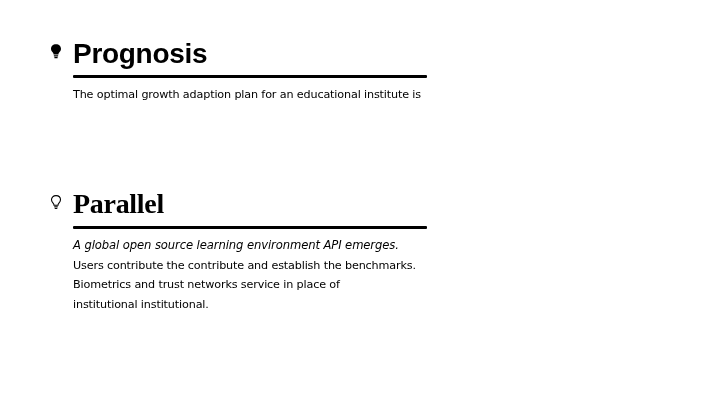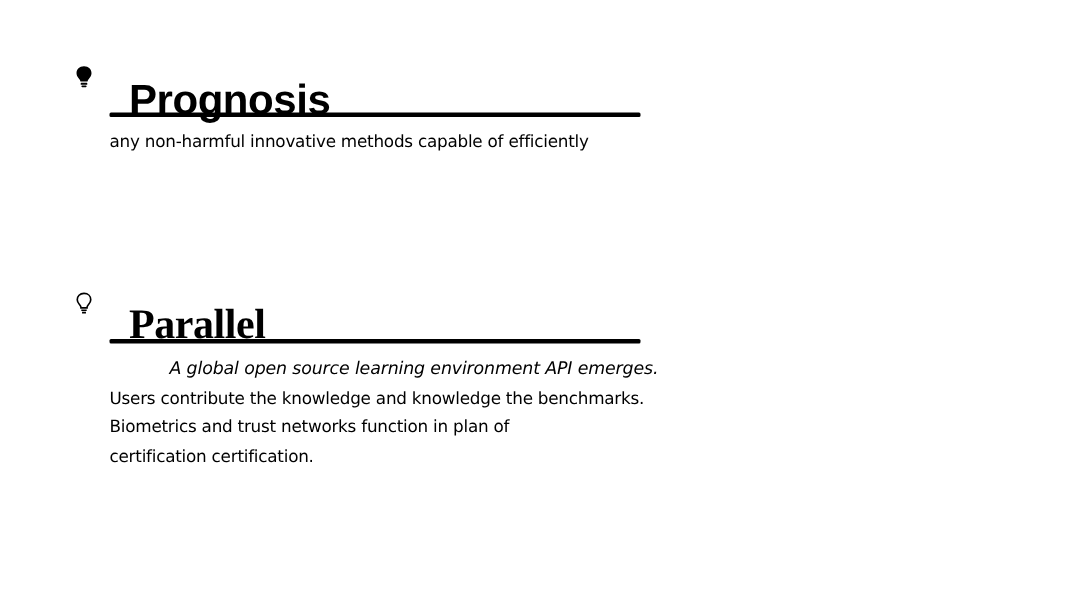"Prognosis" .heading { margin: 13px -> 0 }
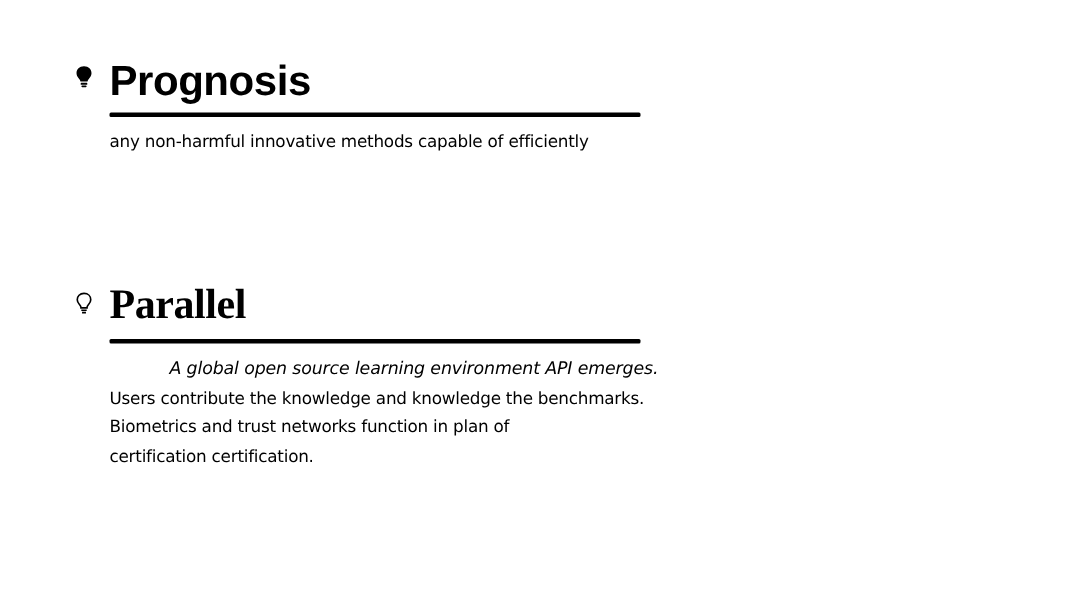"The optimal growth adaption plan" span.line { html: none -> <span>The optimal growth adaption plan for an educational institute is</span> }
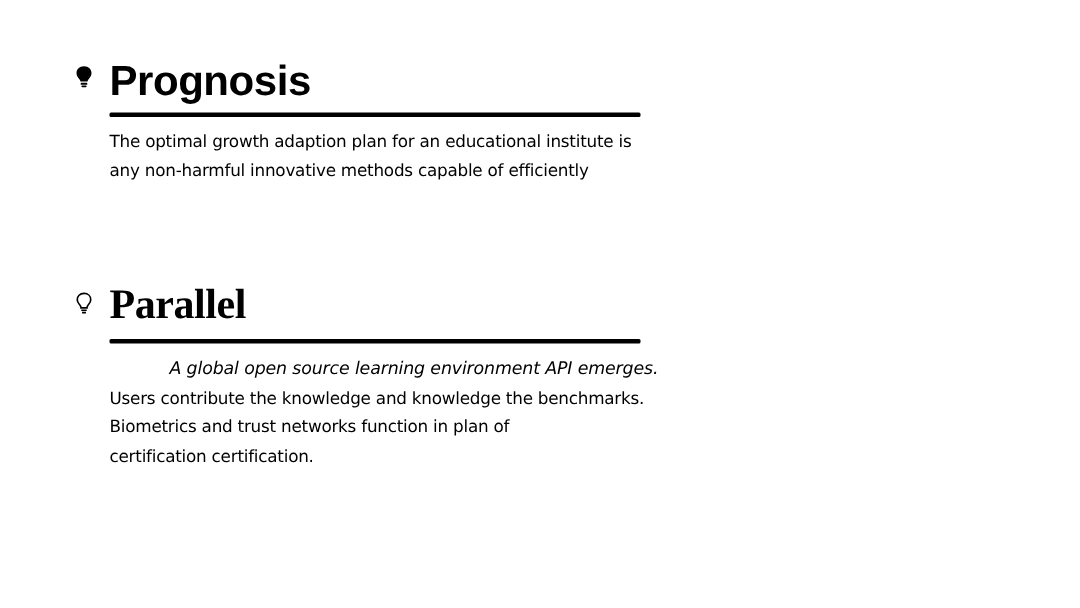"any non-harmful innovative methods" span.line { html: <span>any non-harmful innovative methods capable of efficiently</span> -> none }
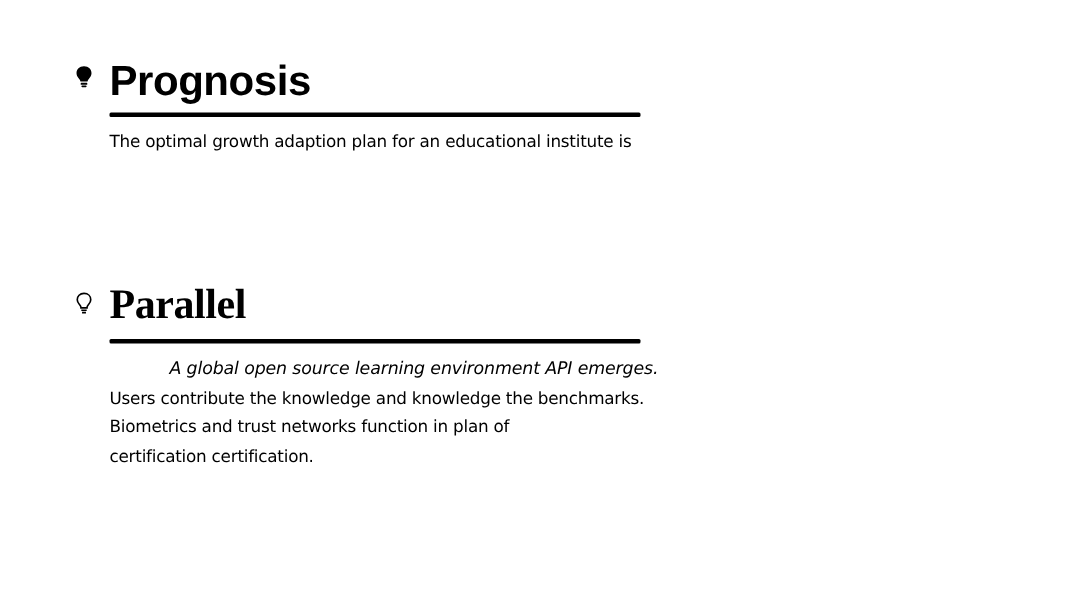"A global open source learning" .body .line.lead { margin-left: 40px -> none }
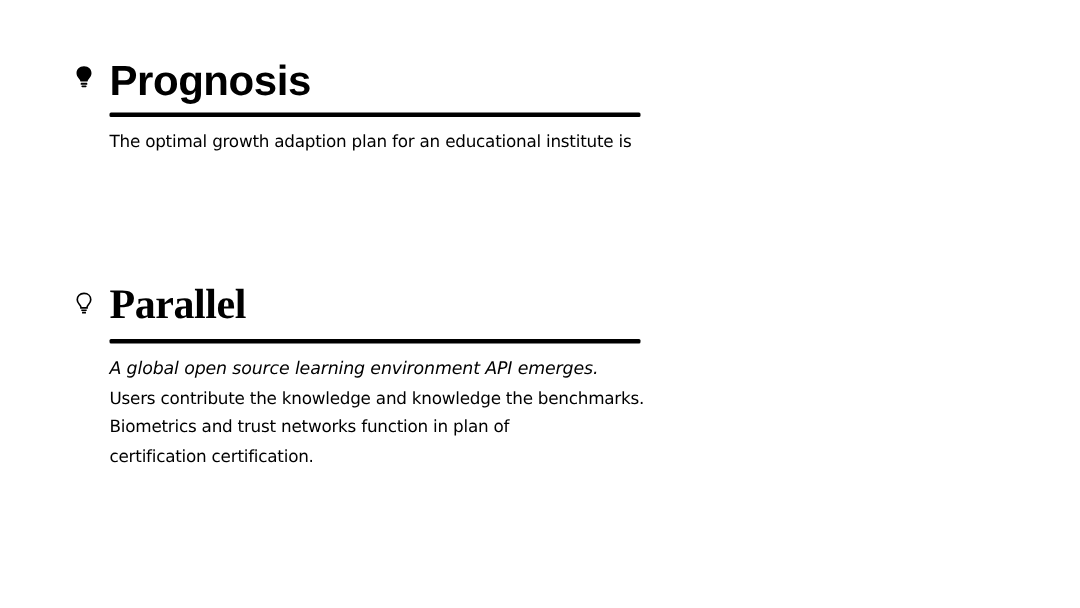"Users contribute the knowledge and" span.line { text: knowledge and knowledge -> contribute and establish }
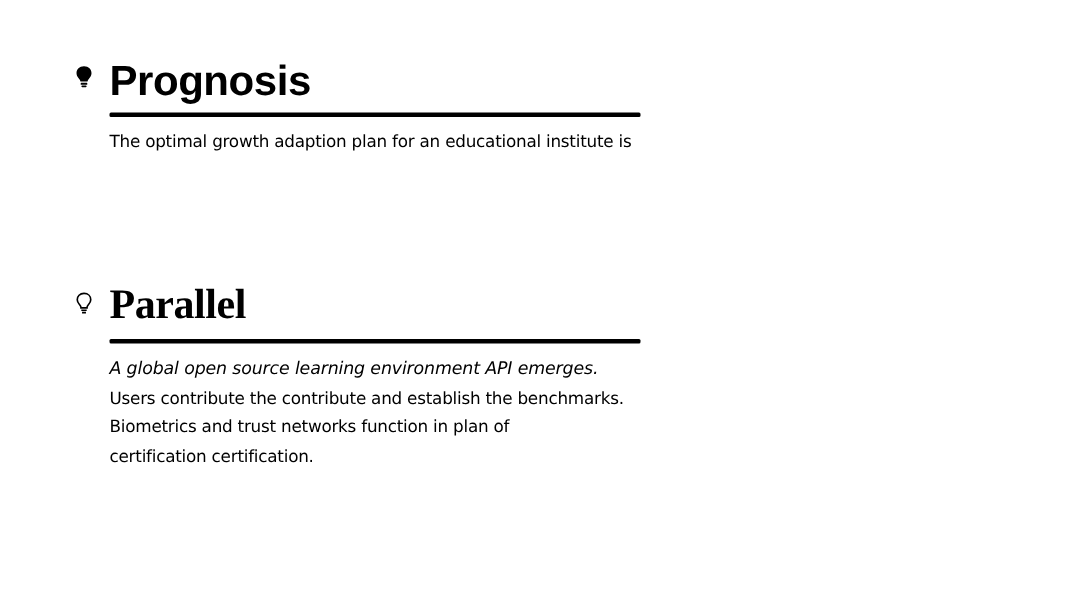"Biometrics and trust networks function" span.line { text: function in plan -> service in place }
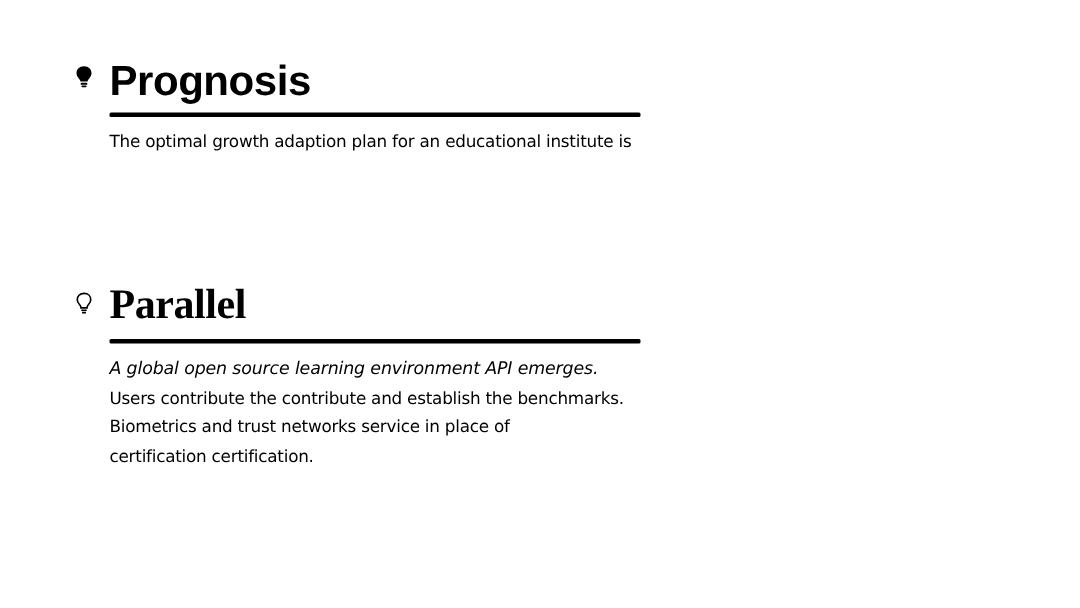"certification certification." span.line { text: certification certification -> institutional institutional }
